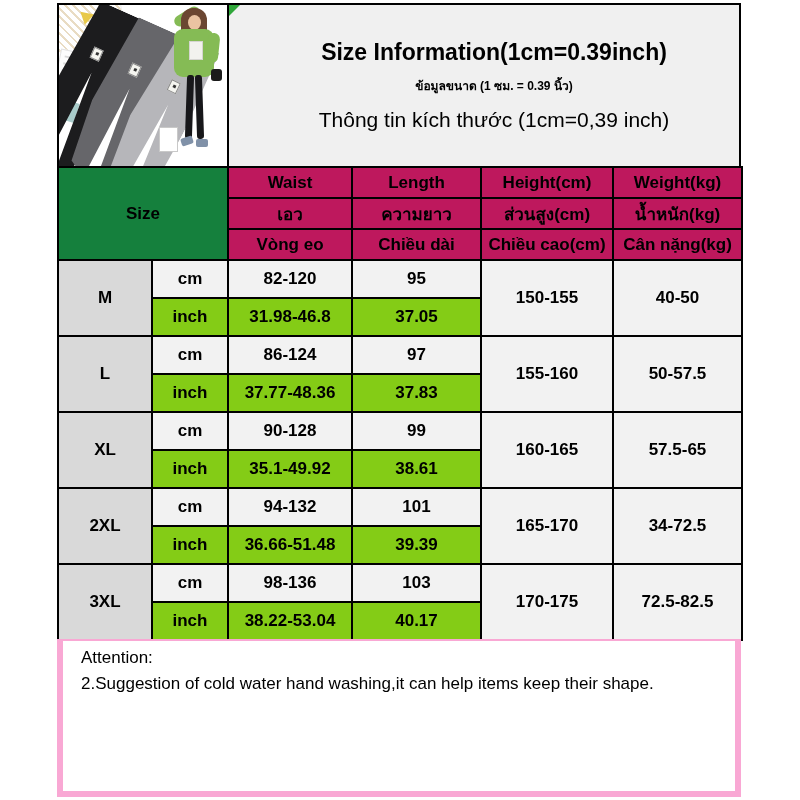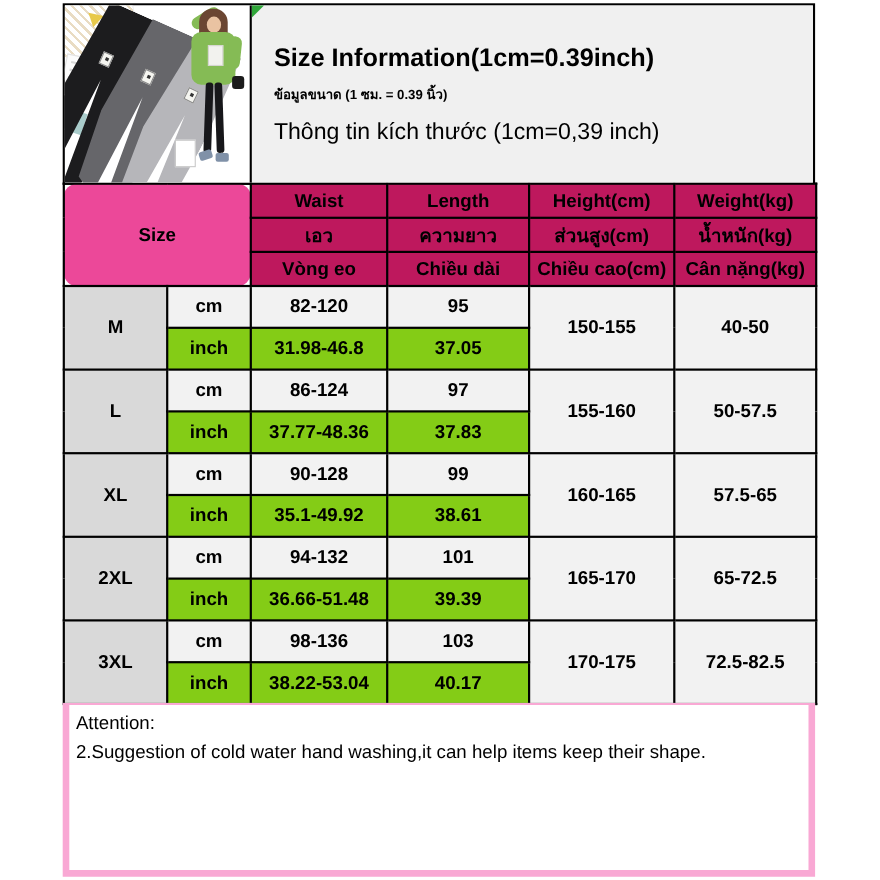"Size Information(1cm=0.39inch)" .title-cell { text-align: none -> center }
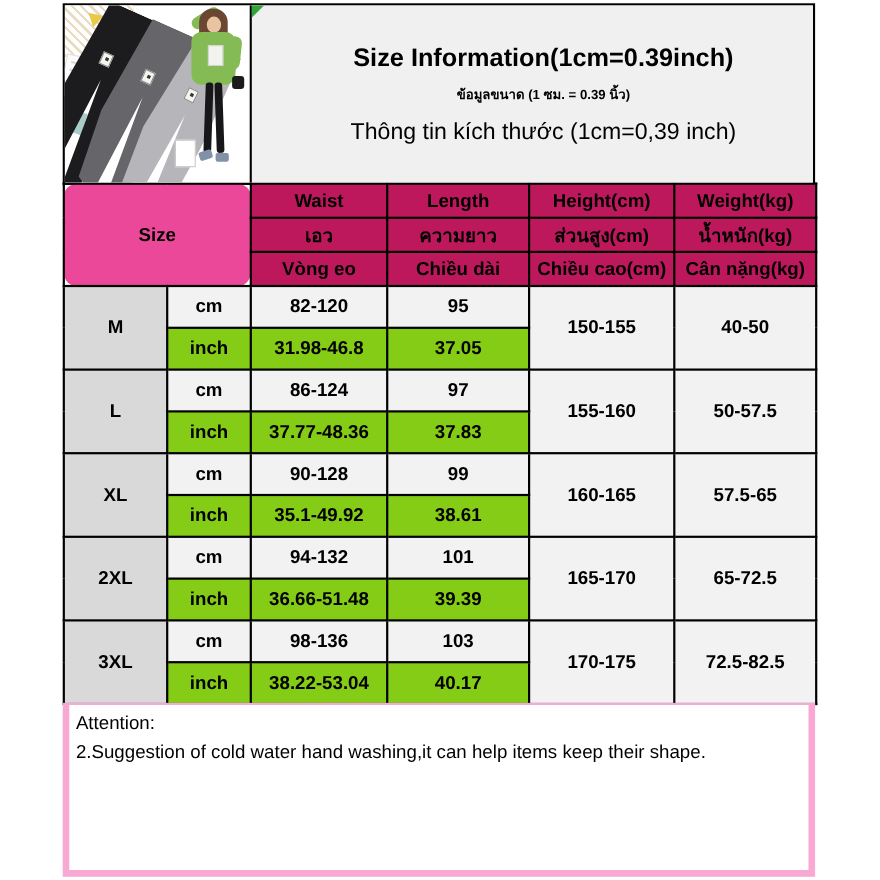"Size" td.size-head { background: #ec4899 -> #15803d; border-radius: 12px -> none }
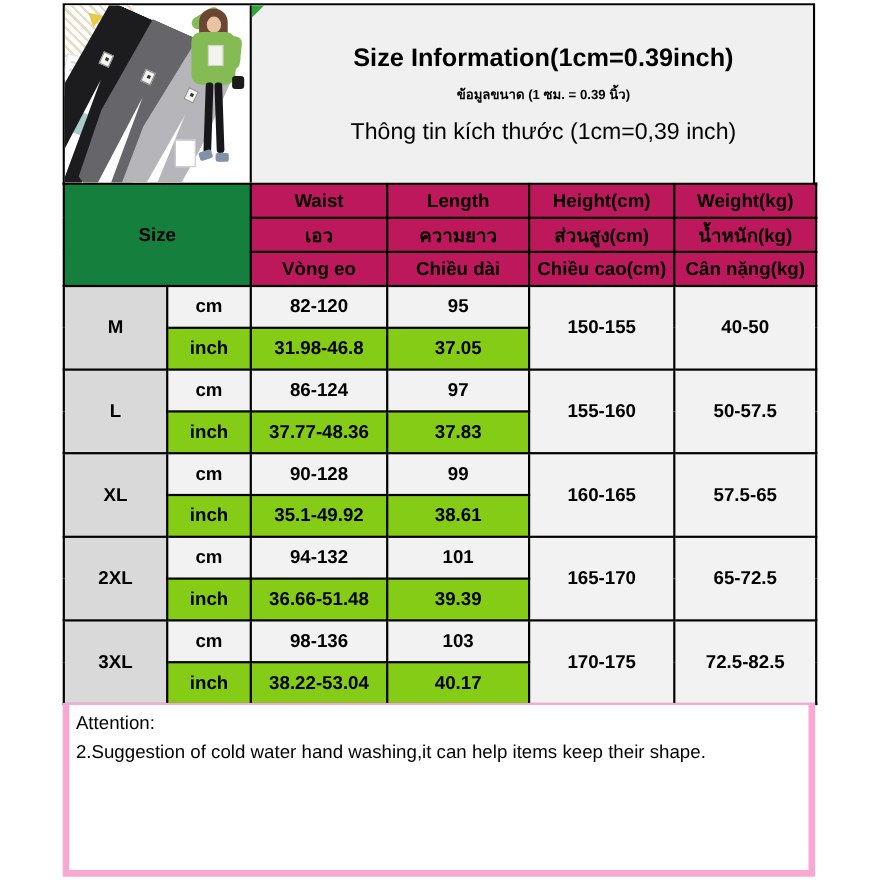"65-72.5" td.mergebg { text: 65-72.5 -> 34-72.5 }
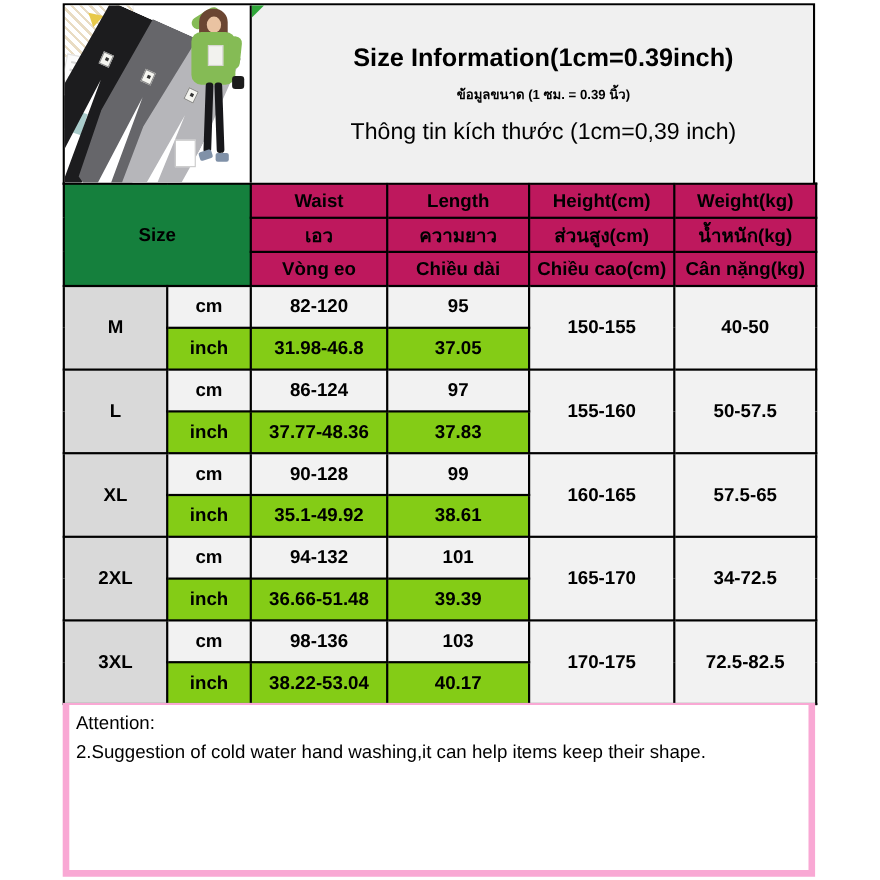"Attention:" .attention { padding: 4px 6px -> 4px 18px }
